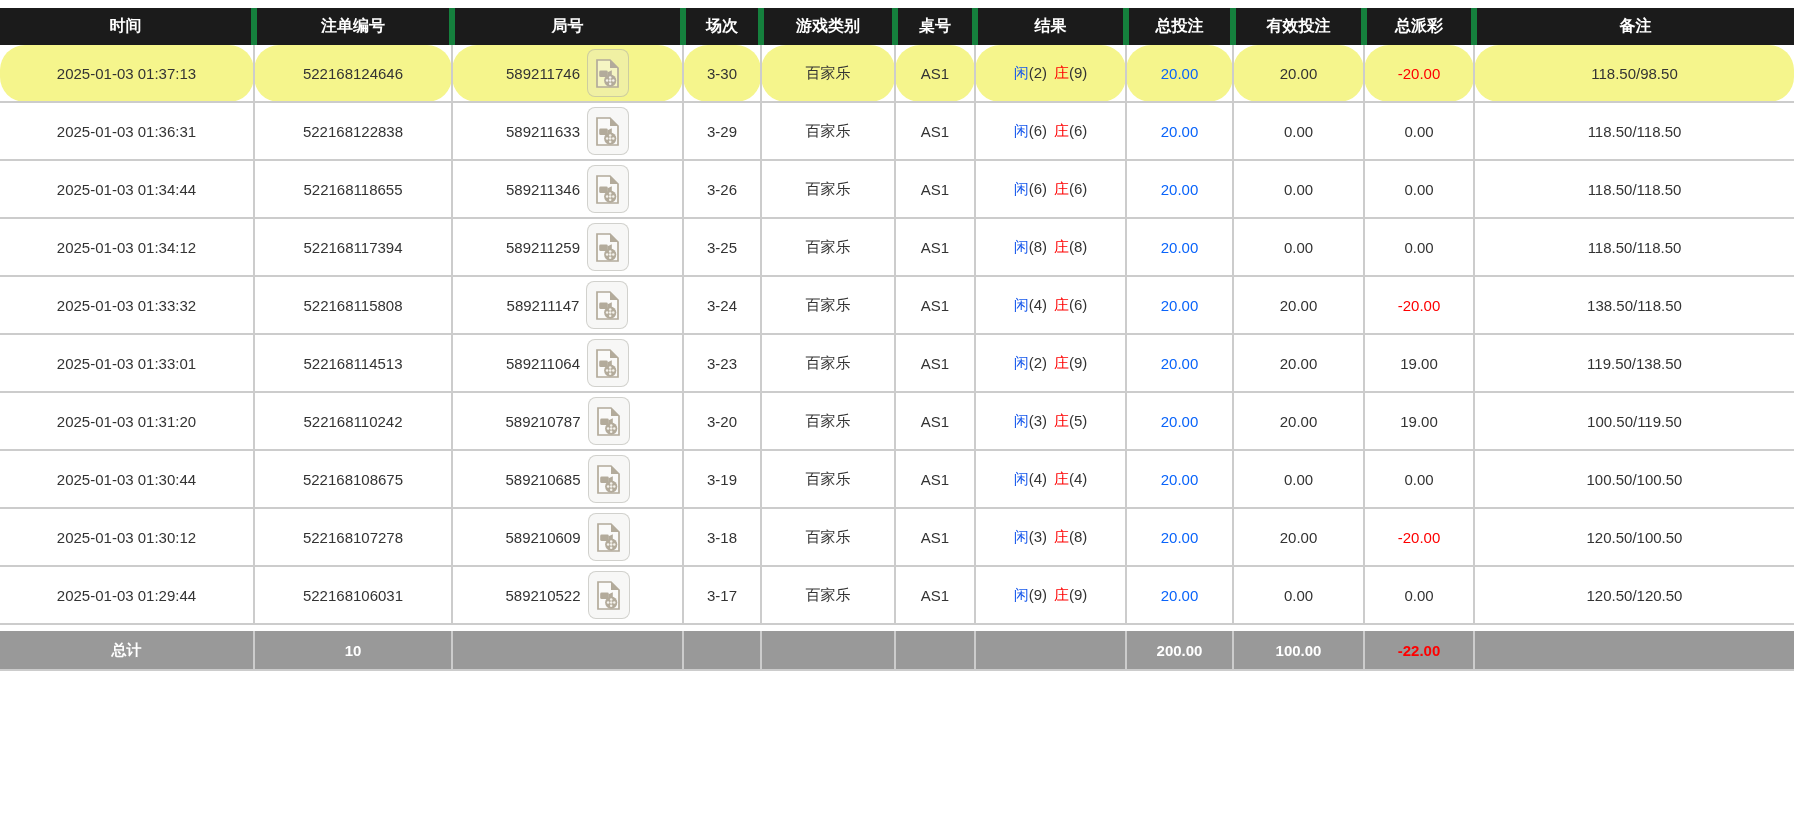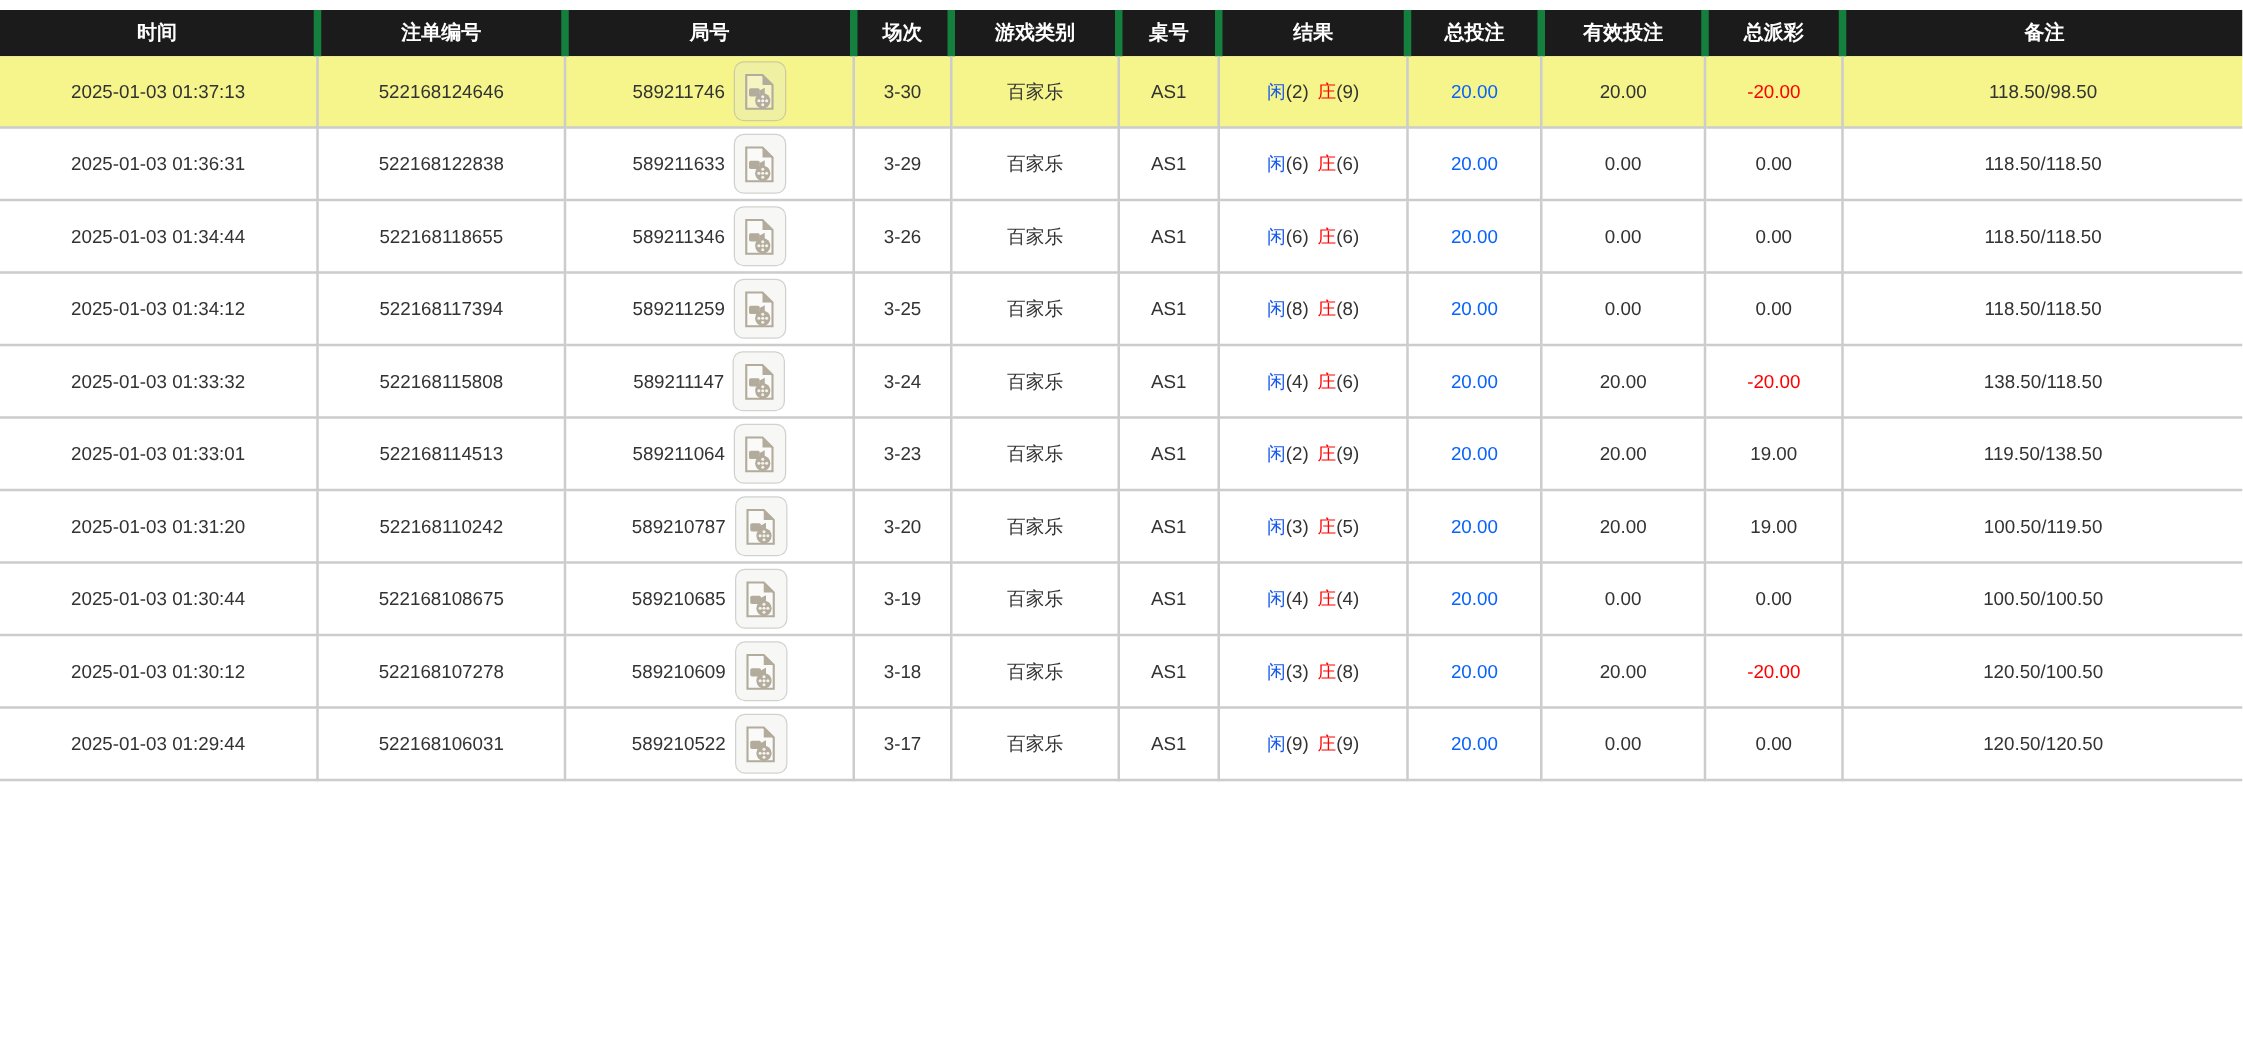"2025-01-03 01:37:13" tr.highlighted td { border-radius: none -> 25px }
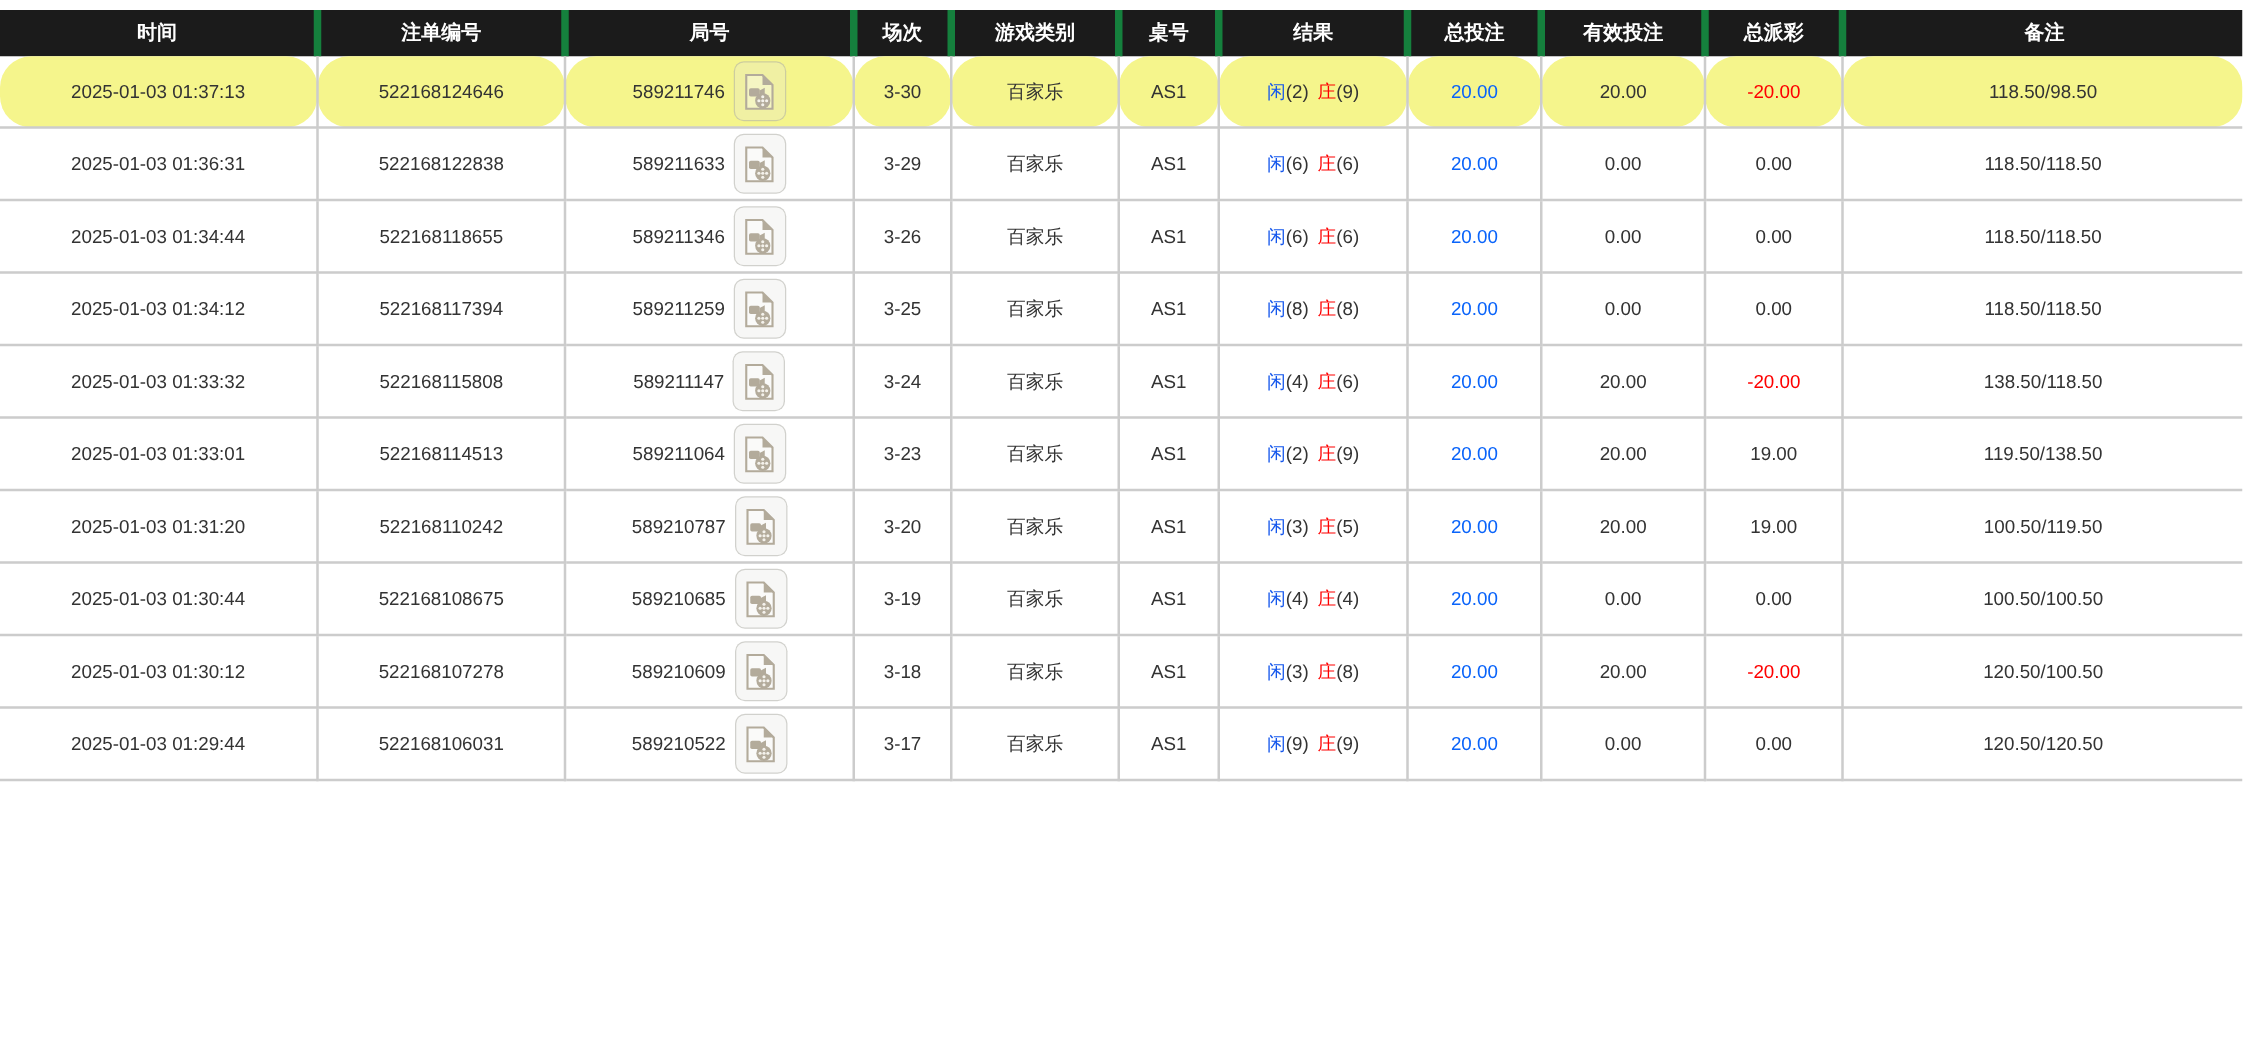"总计" tr.total-row { html: none -> <tr> <td>总计</td> <td>10</td> <td></td> <td></td> <td></td> <td></td> <td></td> <td>200.00</td> <td>100.00</td> <td>-22.00</td> <td></td> </tr> }
